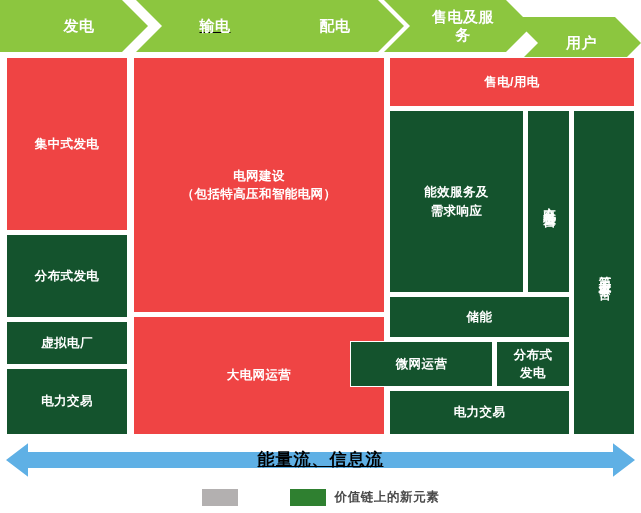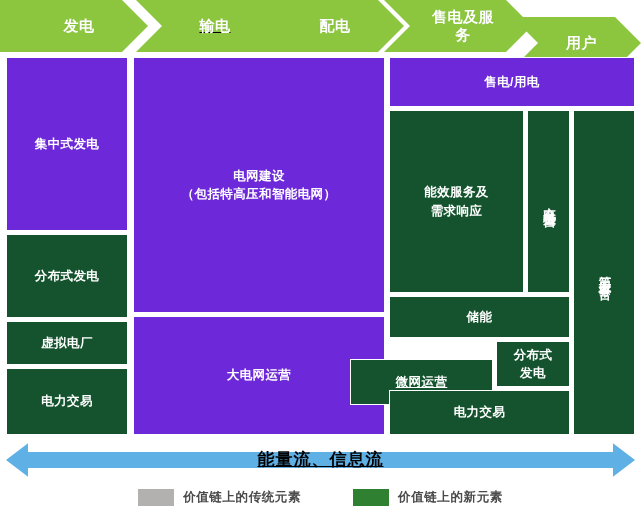"售电/用电" .box.gray { background: #6d28d9 -> #ef4444 }
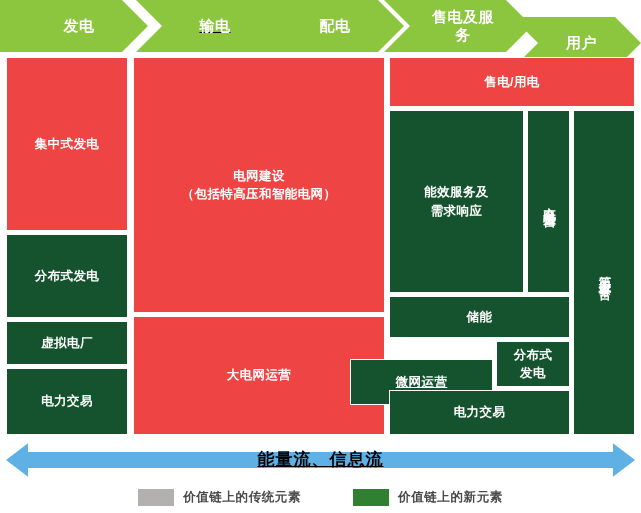"微网运营" div.box { text-decoration: underline -> none; top: 359px -> 341px }
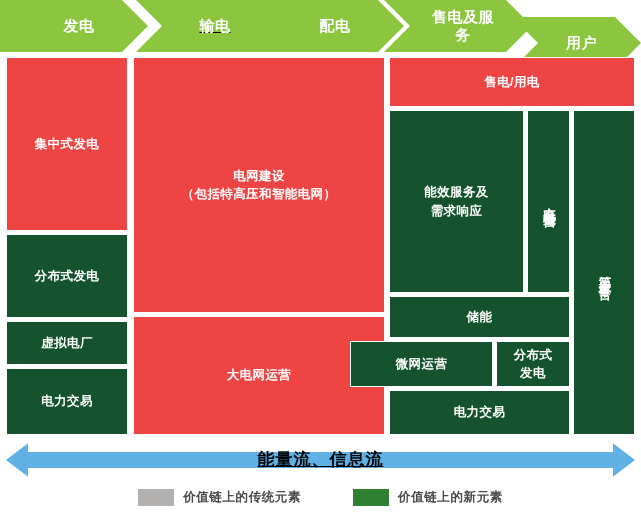"价值链上的传统元素" span.legend-text { html: <span>价值链上的传统元素</span> -> none }
